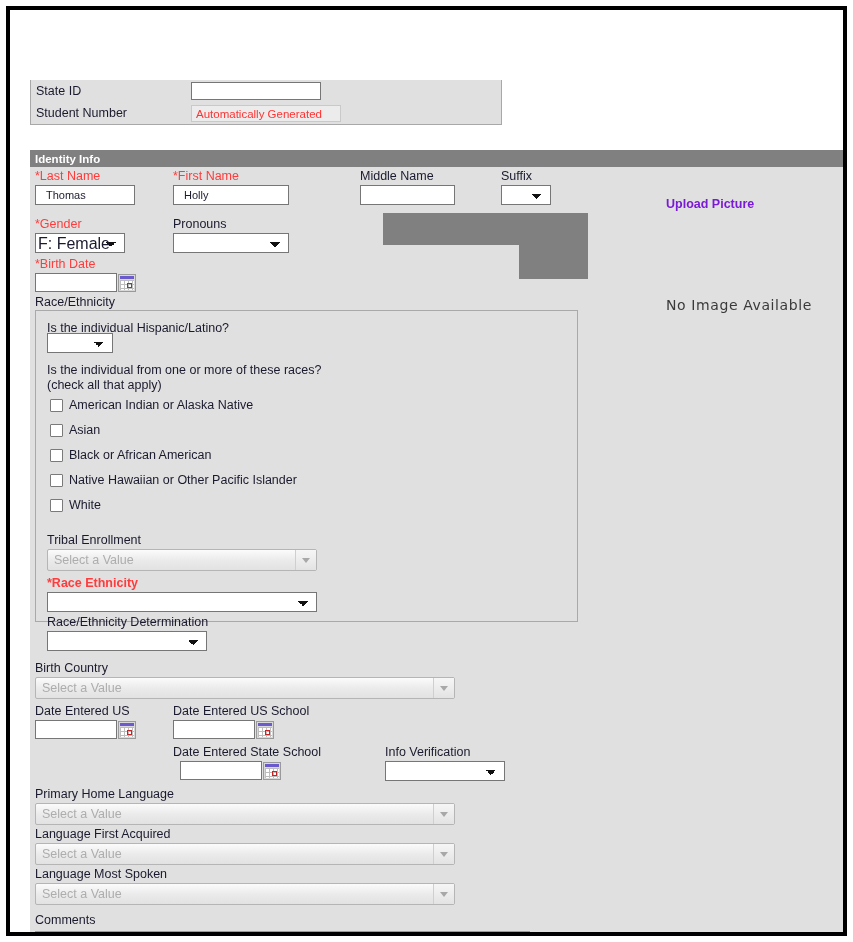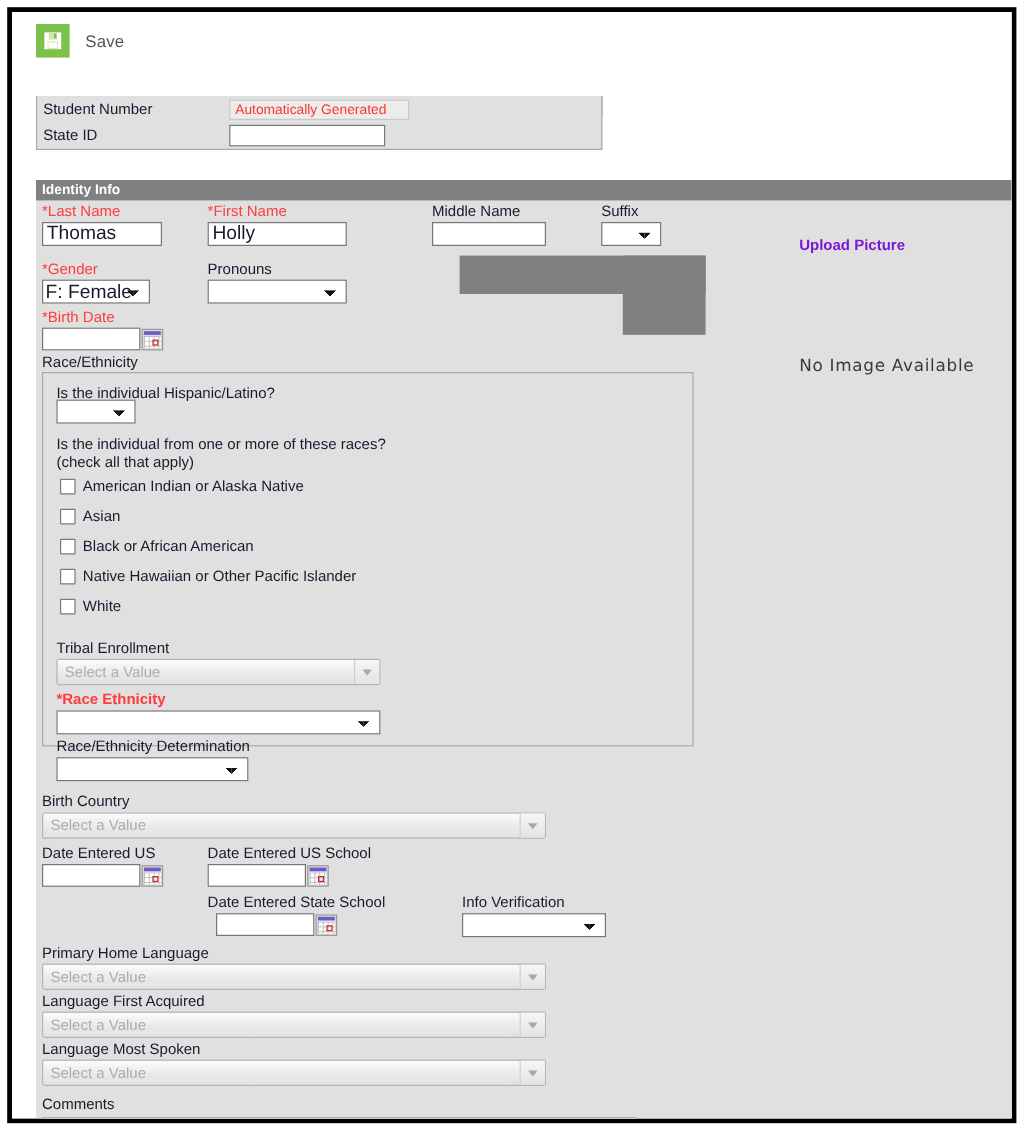"Save" div.toolbar { html: <div> <div> <span> <svg> <rect></rect> <rect></rect> <rect></rect> <rect></rect> </svg> </span> <span>Save</span> </div> </div> -> none }
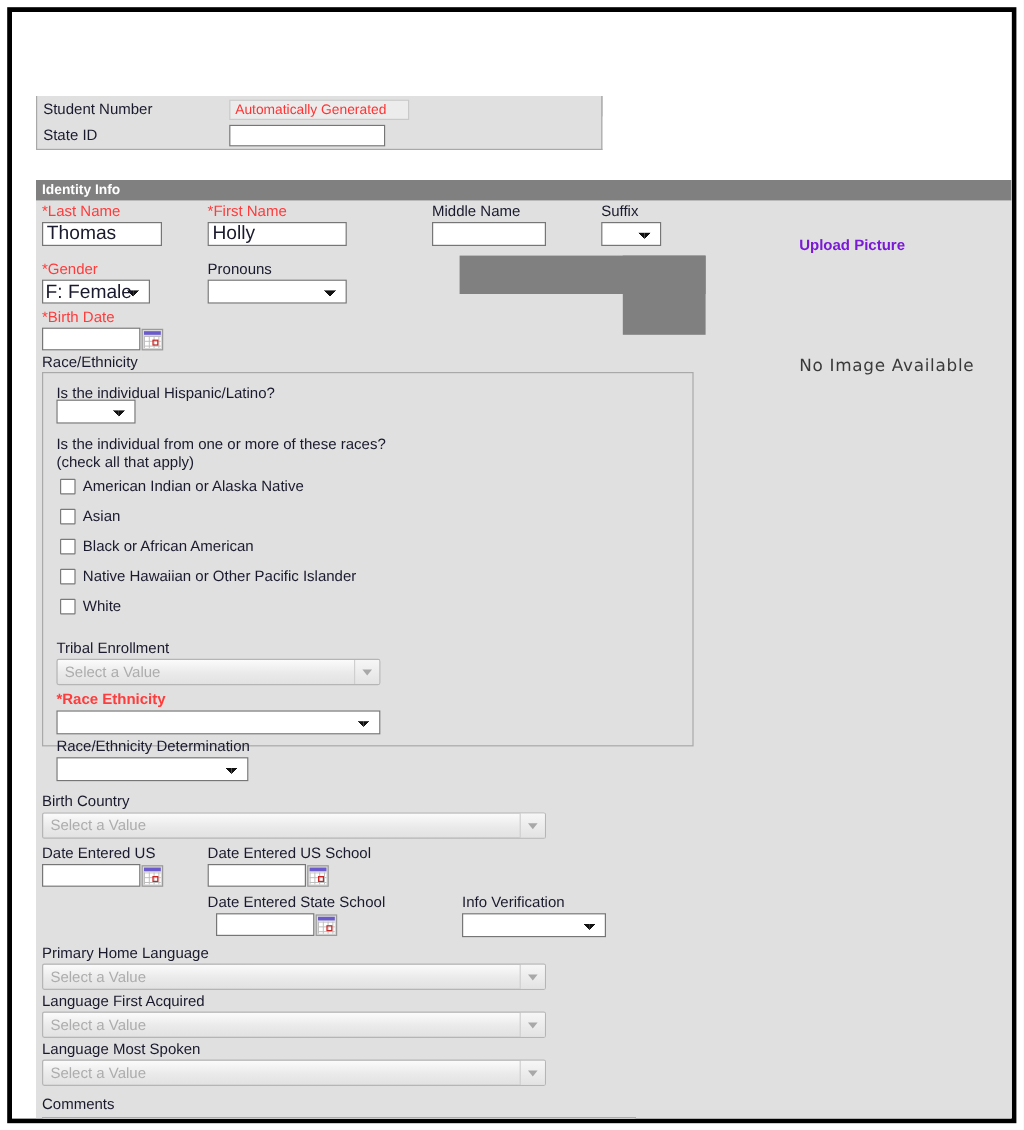"Student Number" div.pi-row { order: before "State ID" -> after "State ID" }
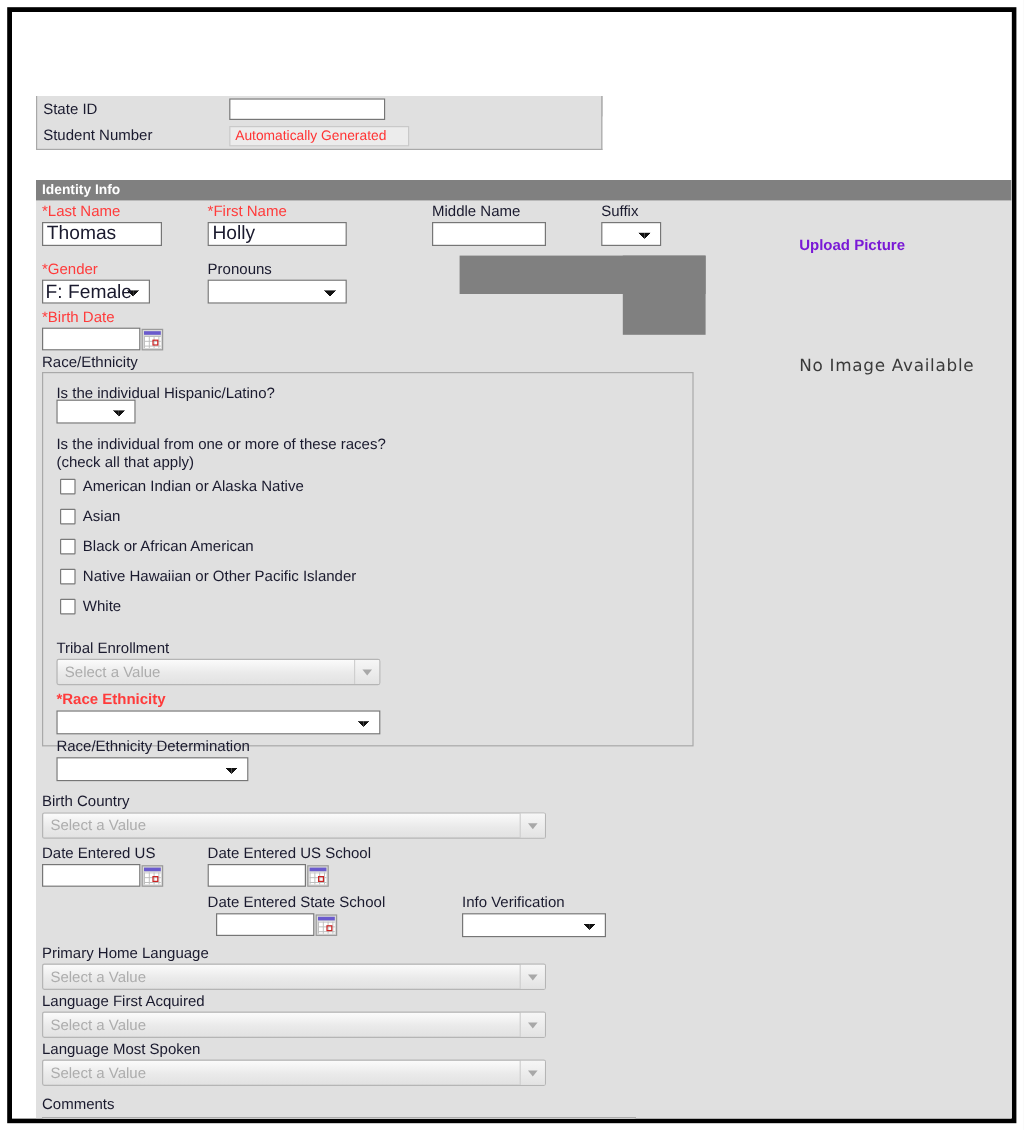"Thomas" .txt-field { font-size: 16px -> 11px; padding: 0 3px -> 0 10px }
